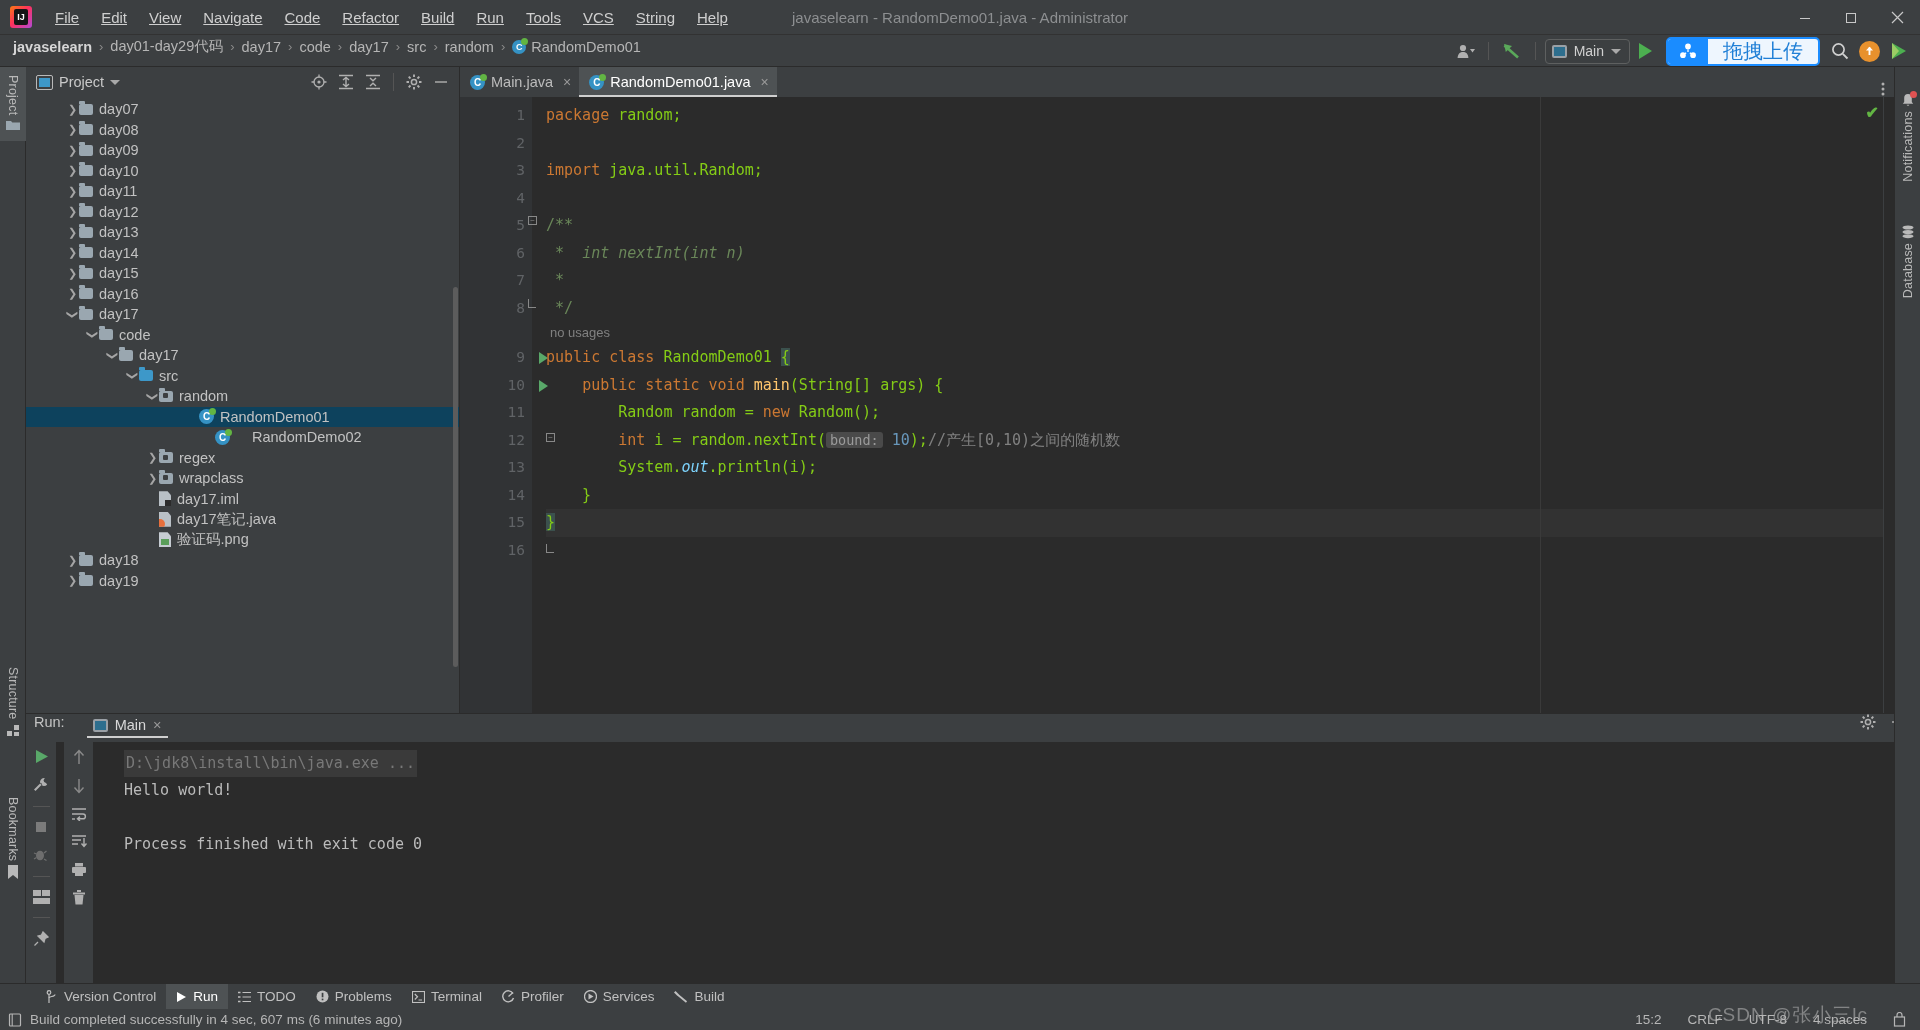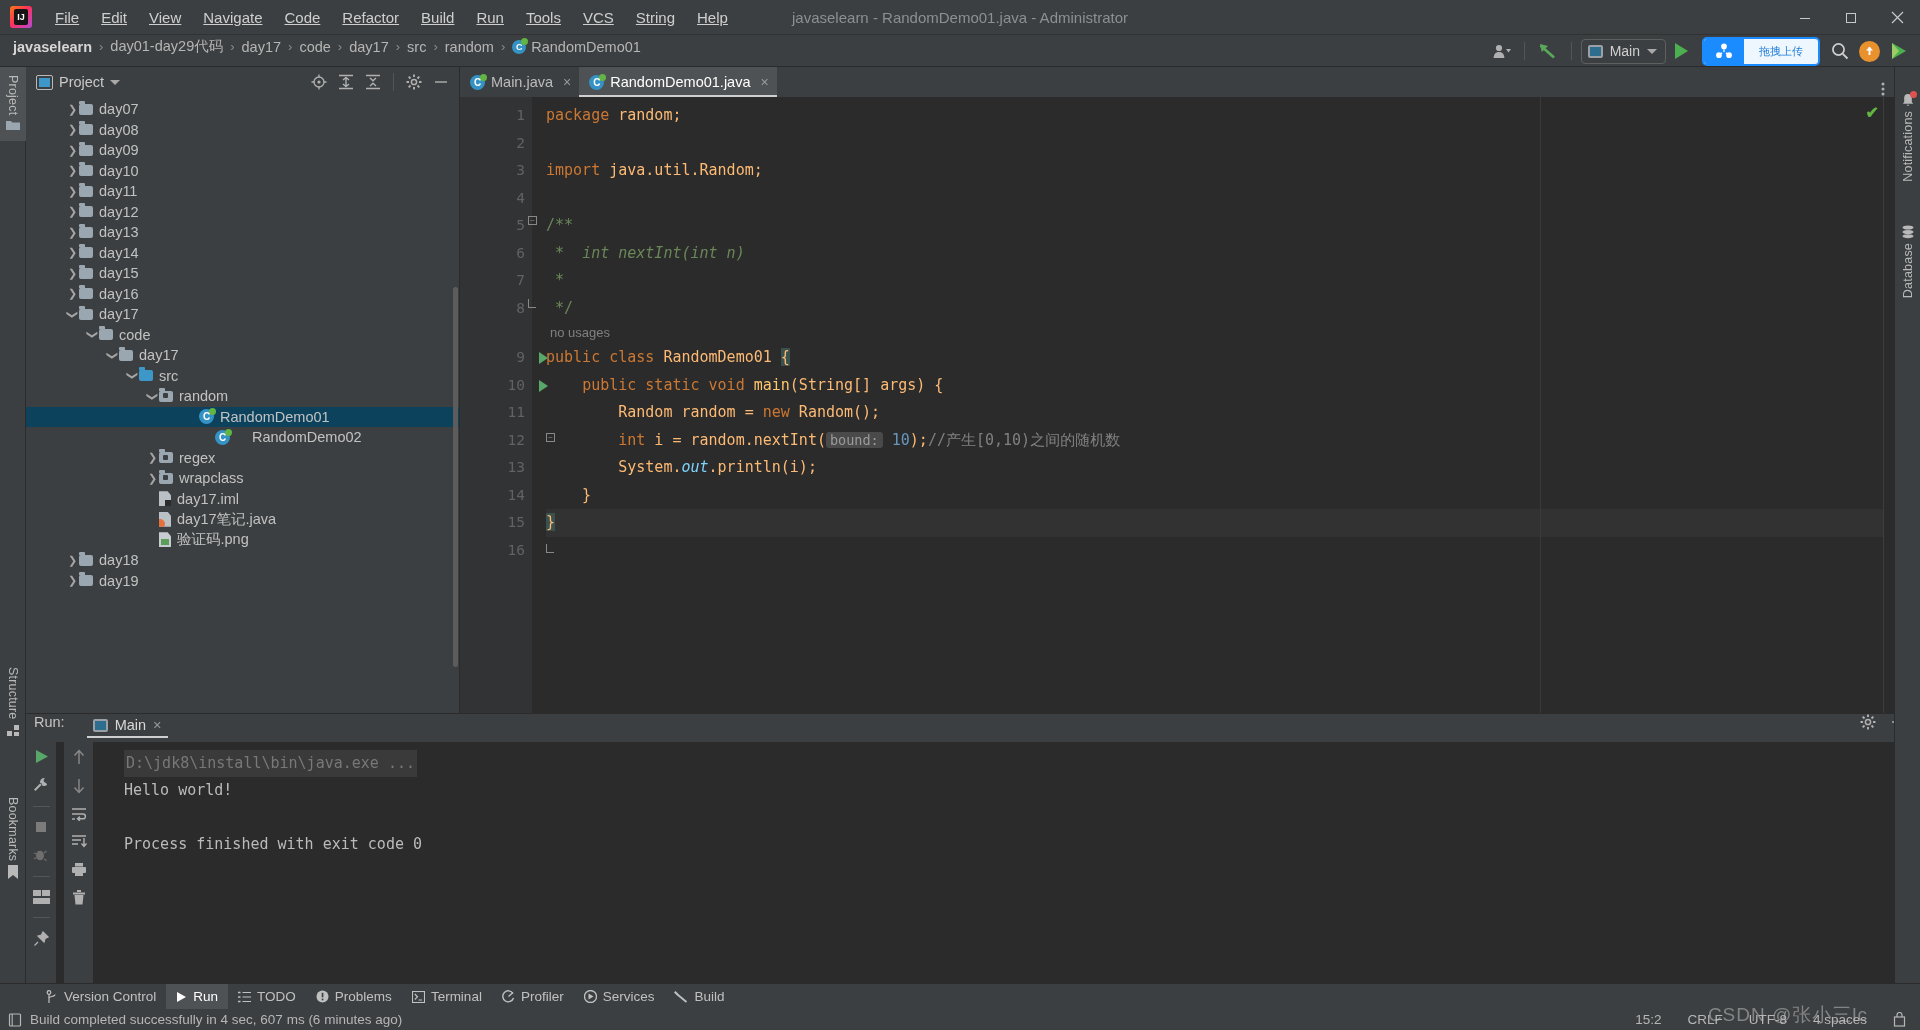"拖拽上传" .upload-pill .up-txt { font-size: 11px -> 20px }
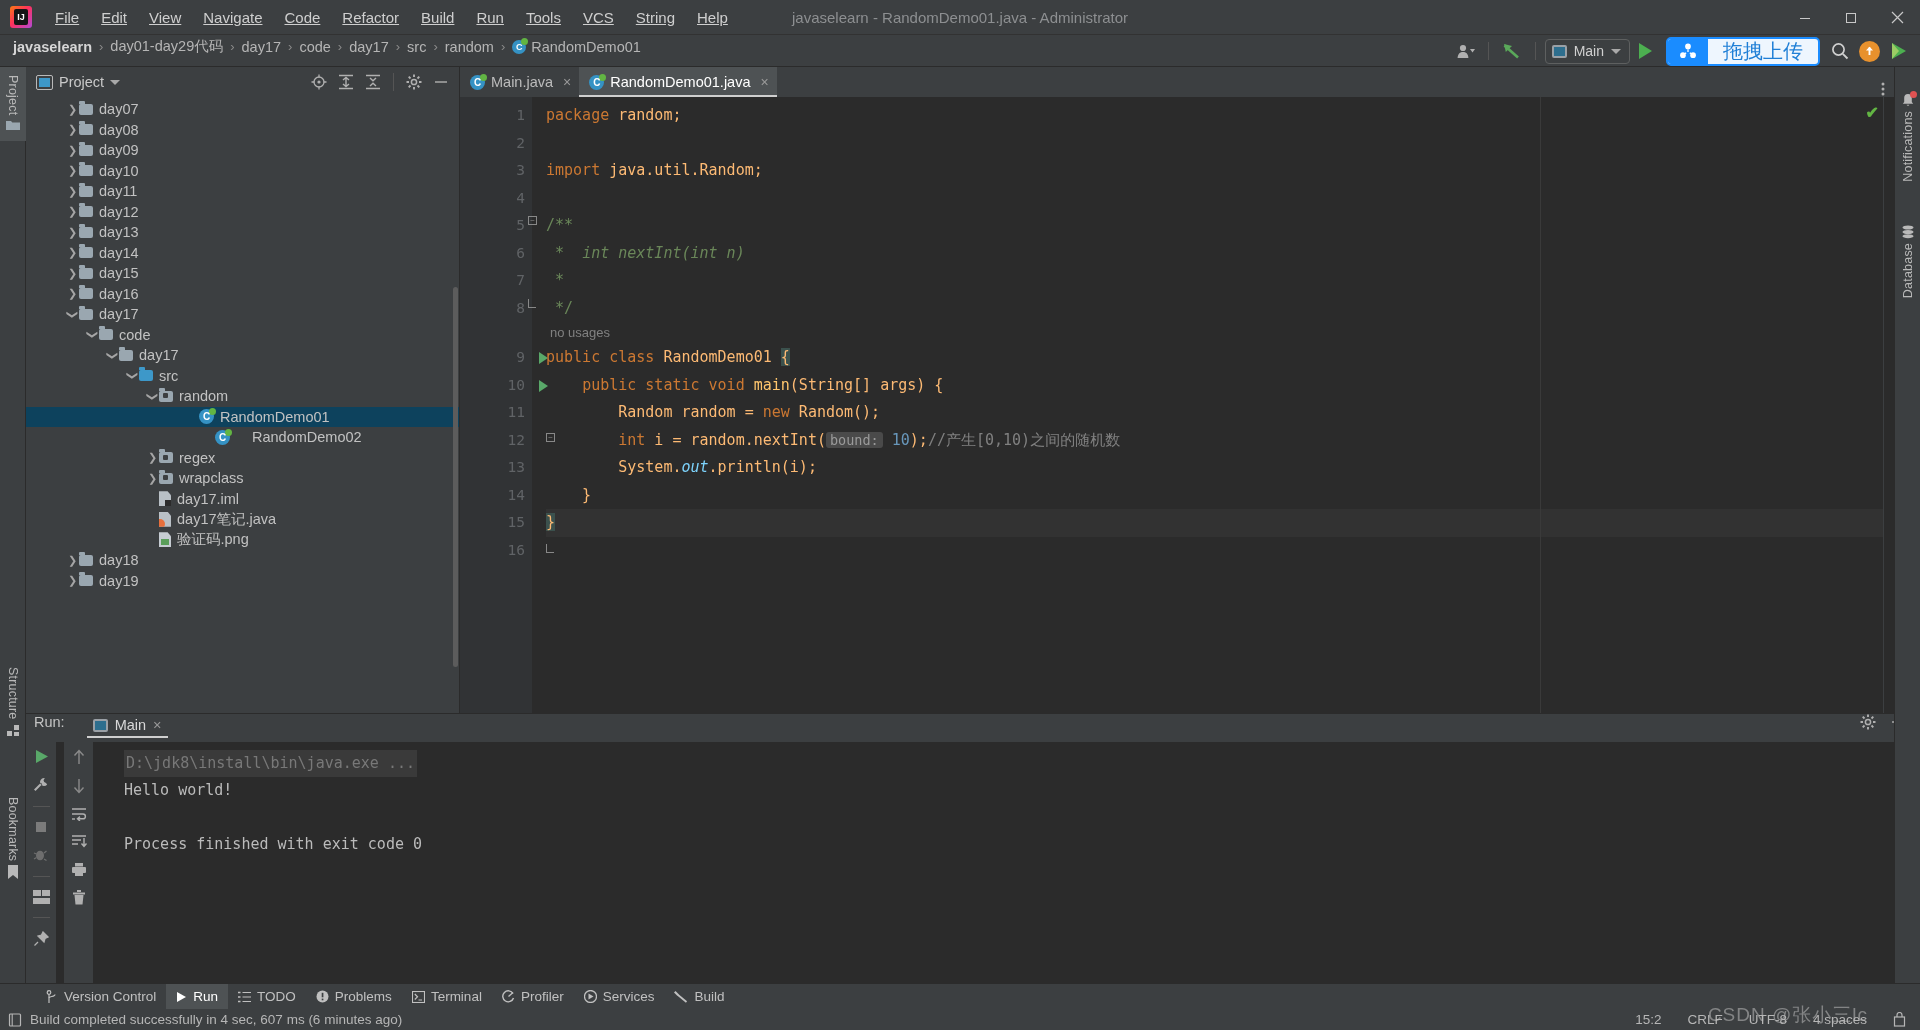"random;" .txt { color: #fdba74 -> #84cc16 }
